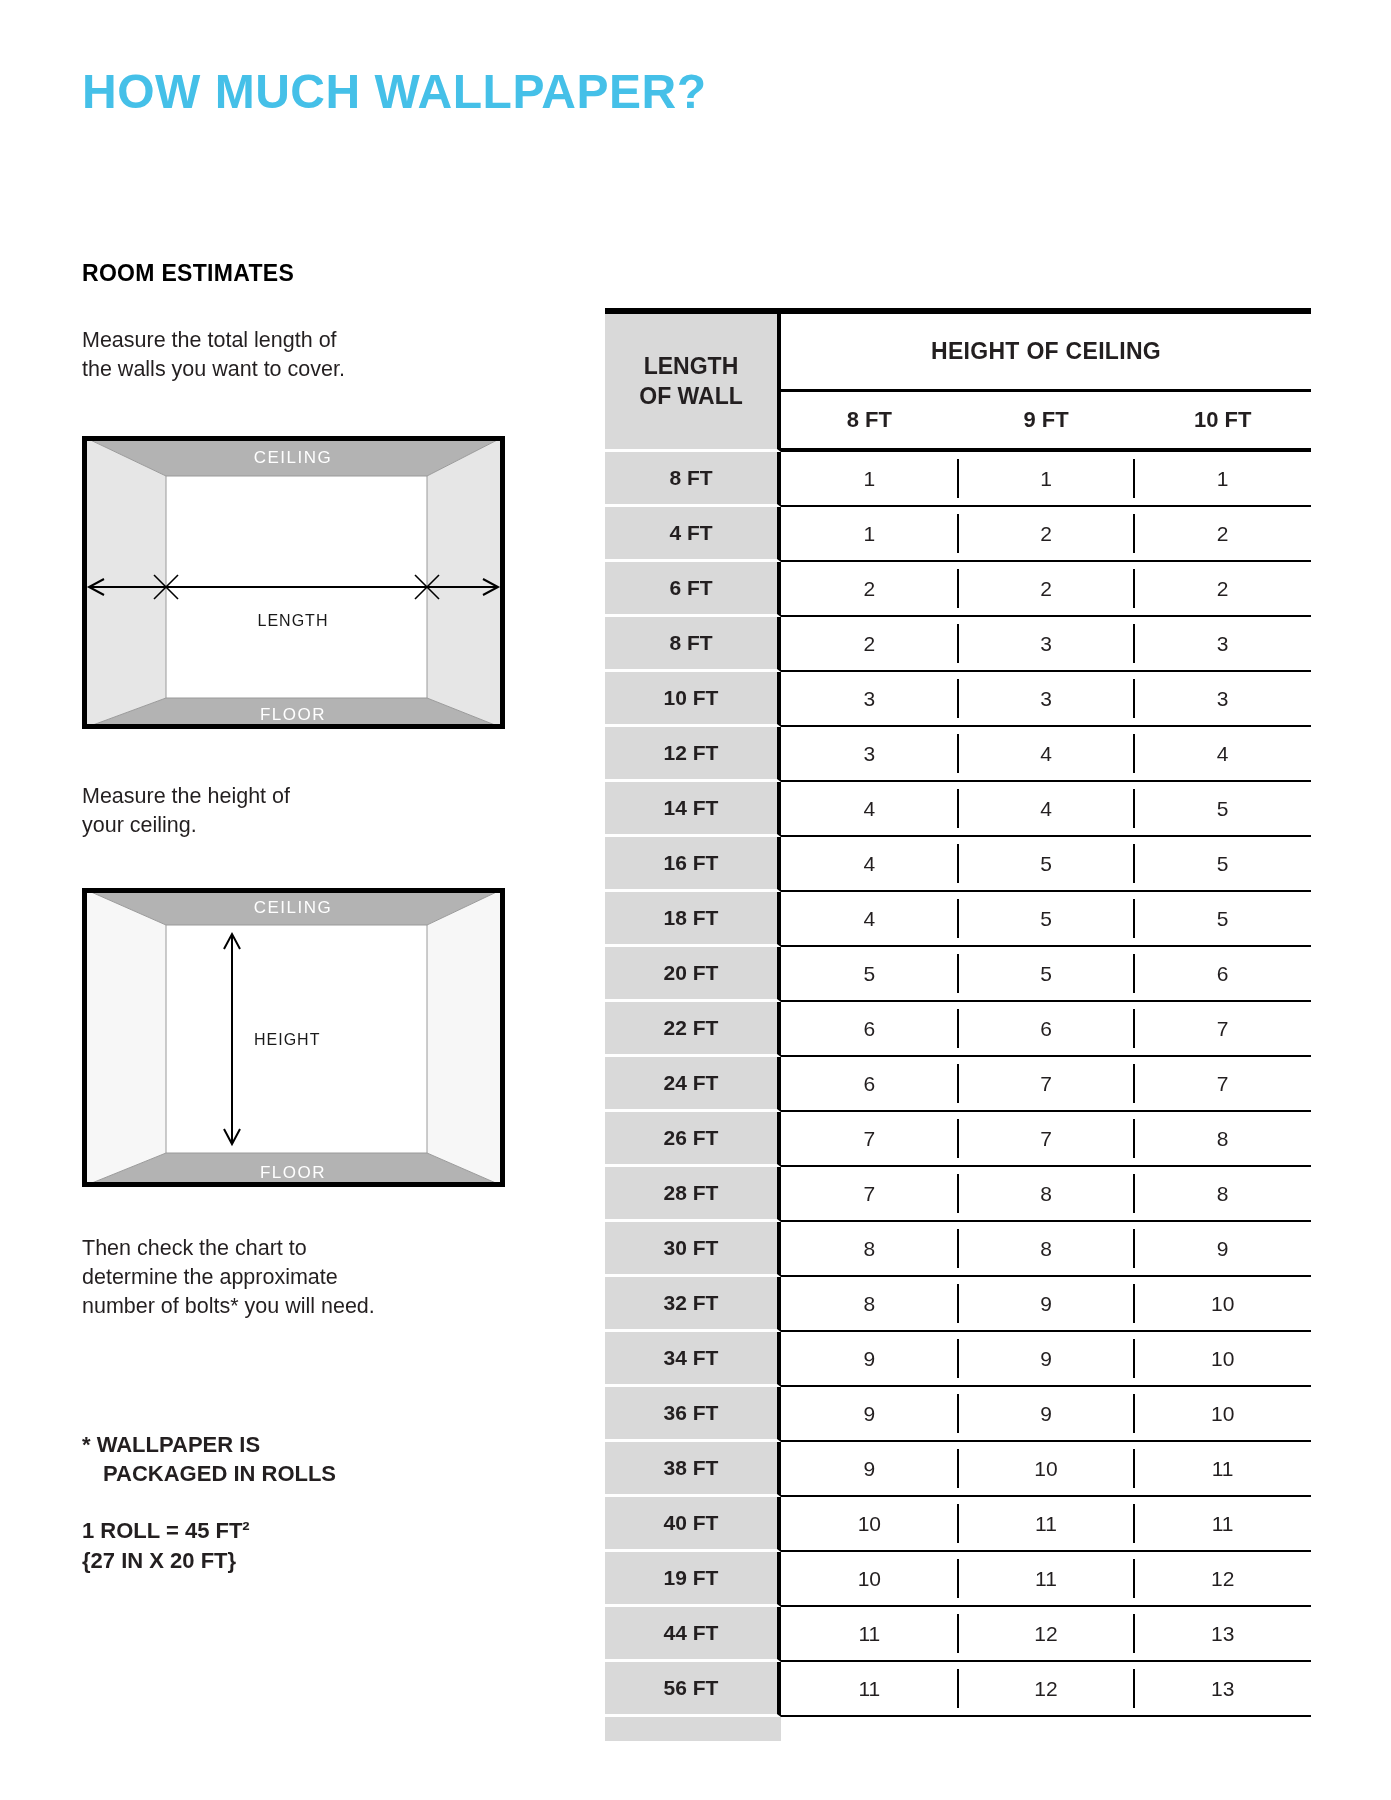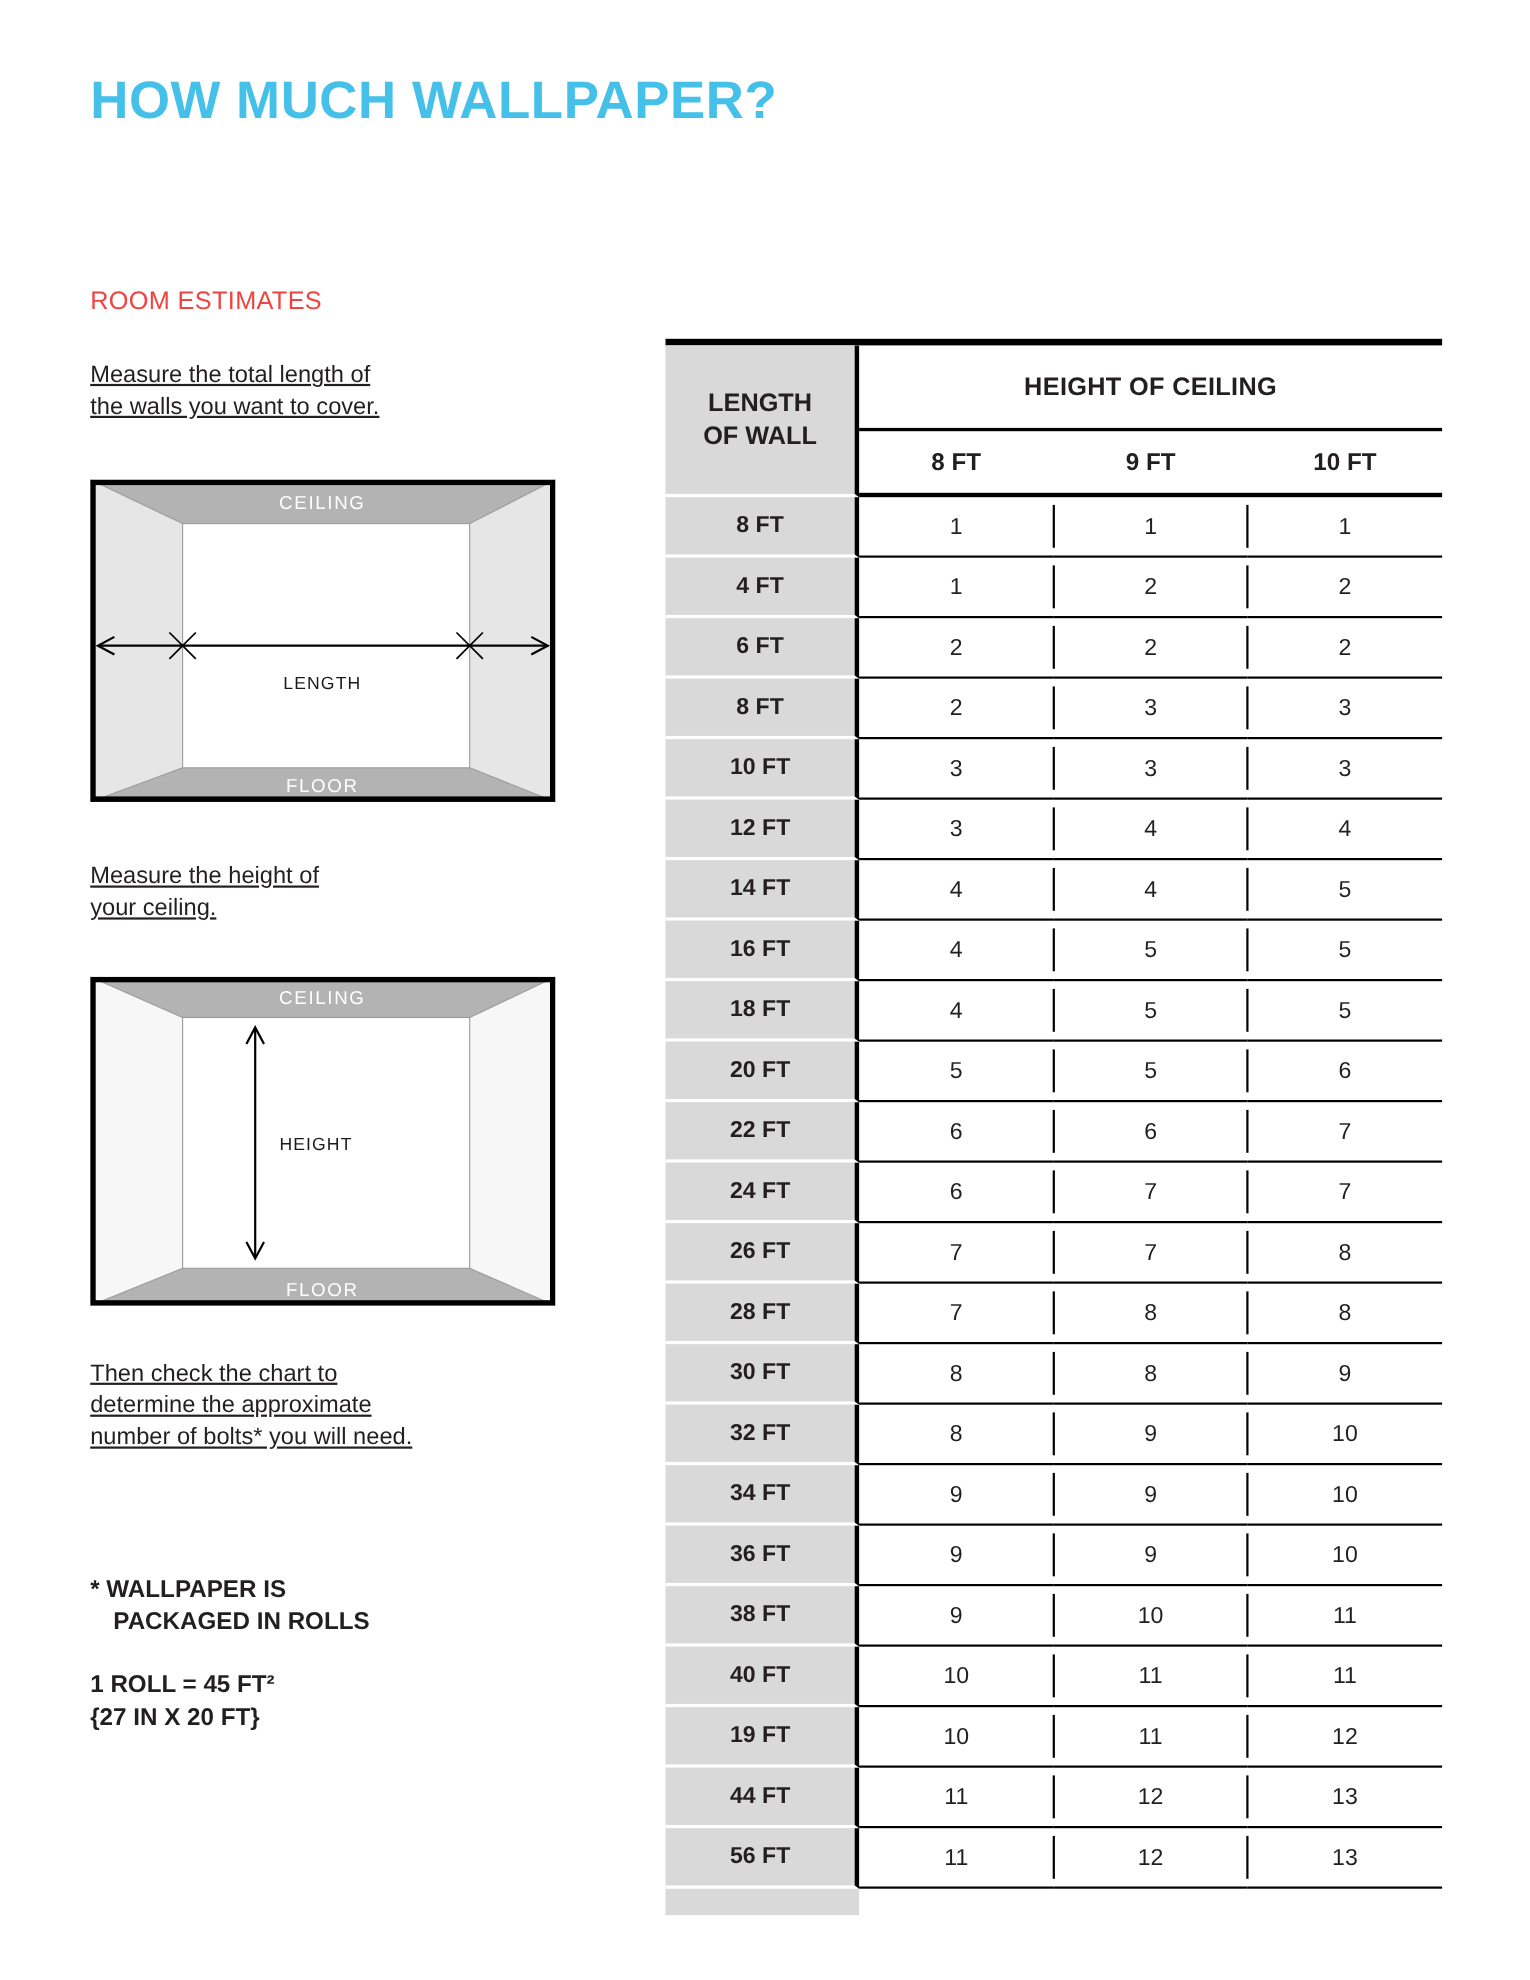"ROOM ESTIMATES" .section-heading { color: #ef4444 -> #000000; font-weight: normal -> bold }
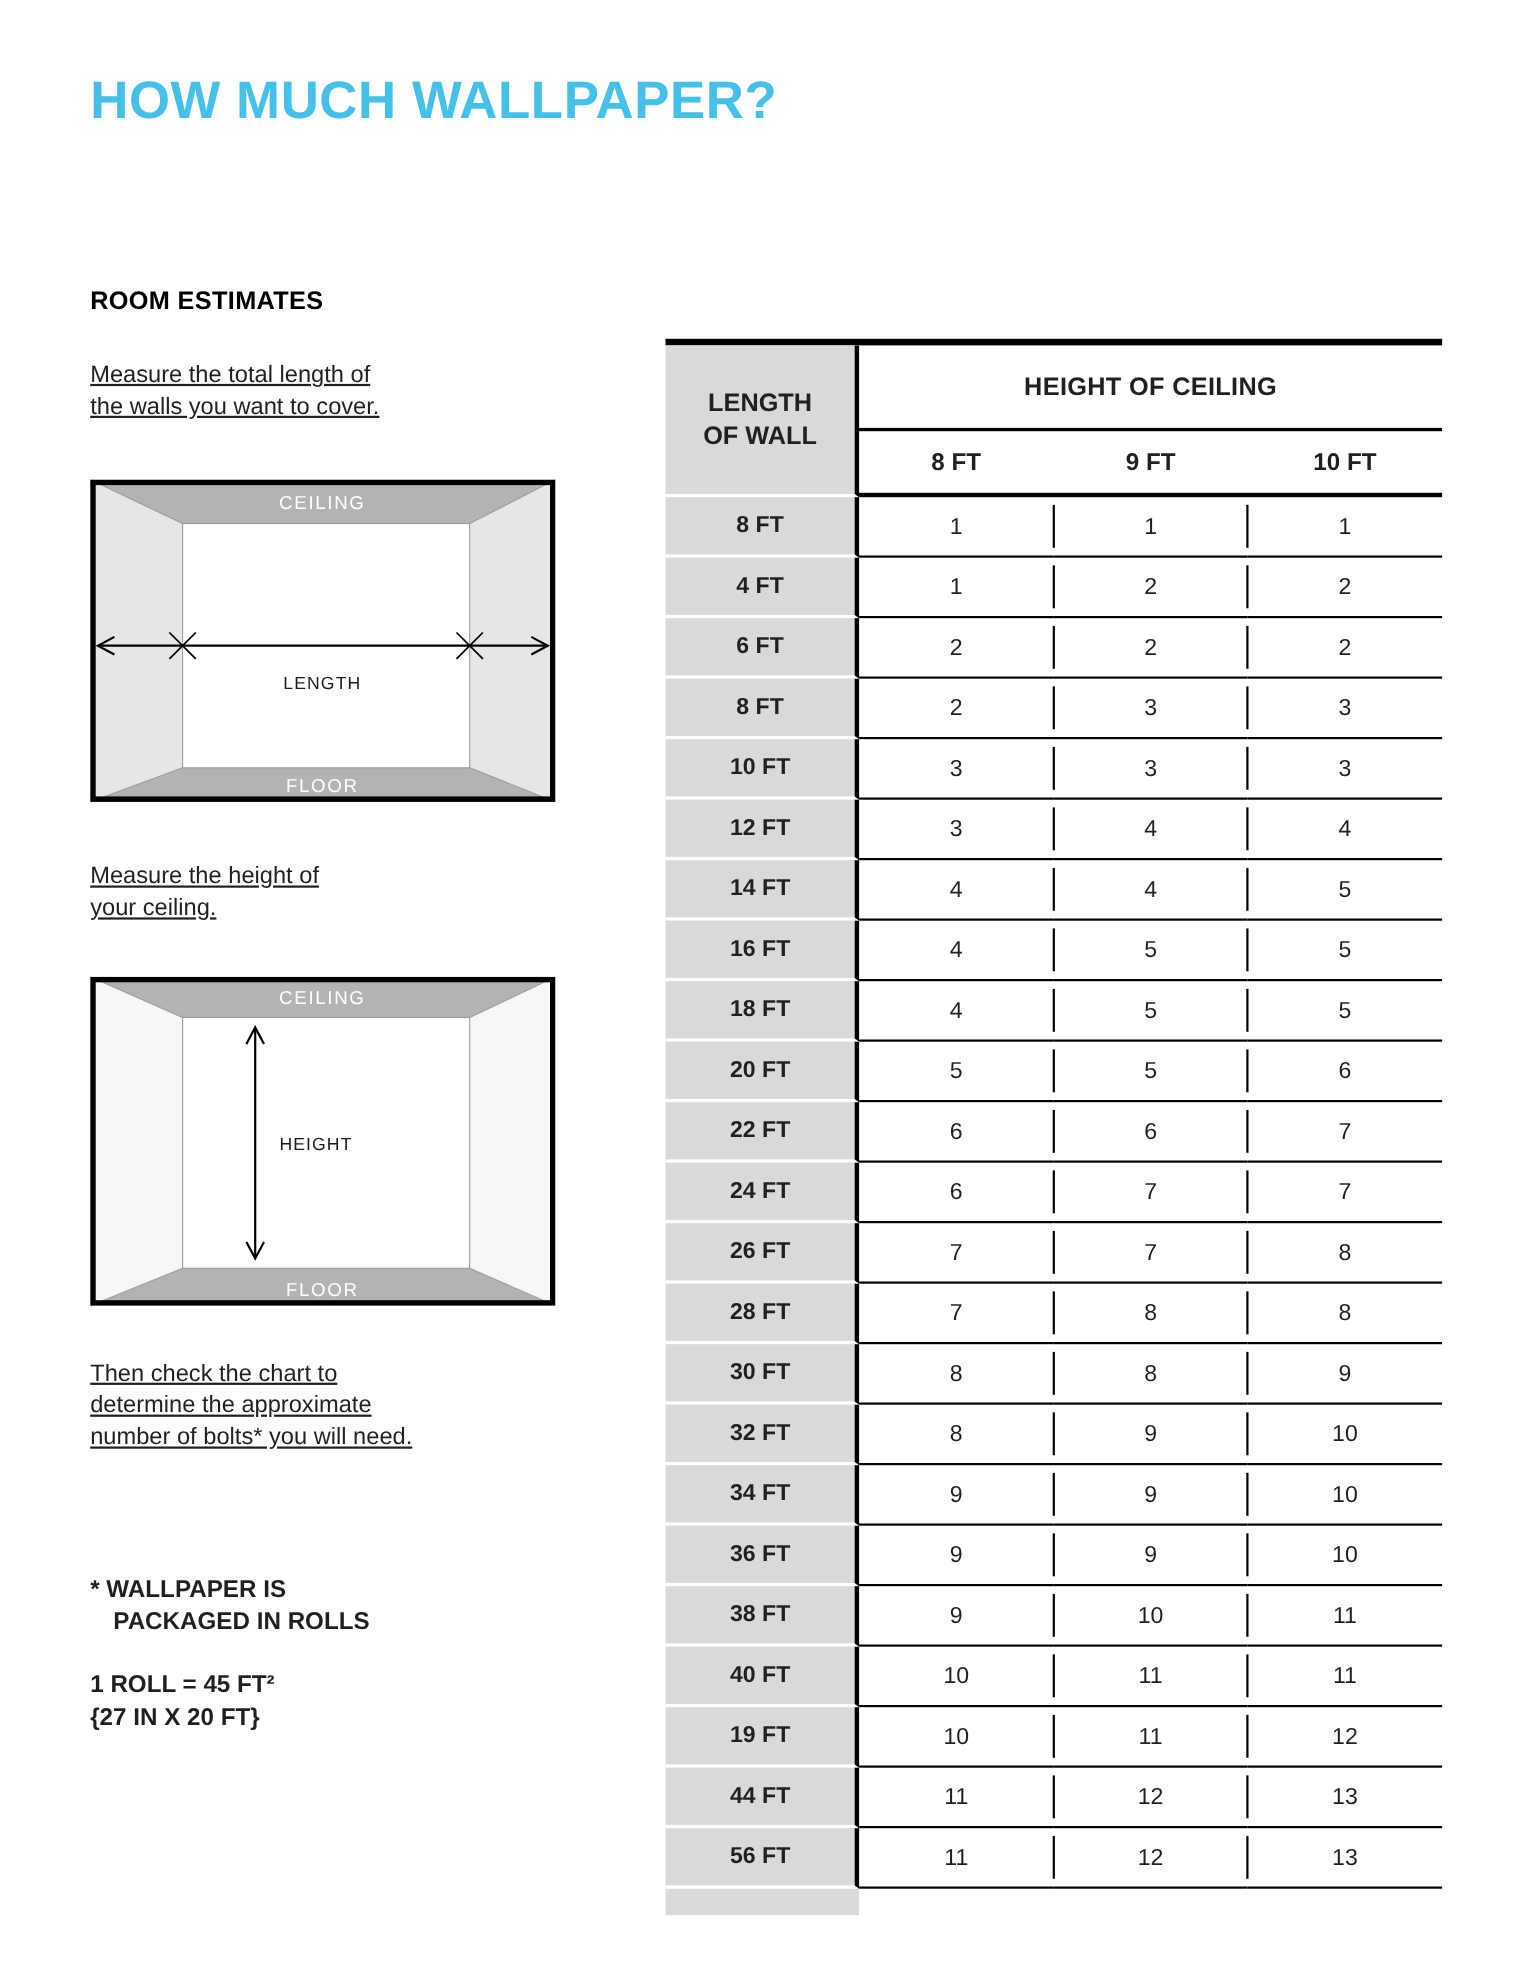"Measure the total length of" .para { text-decoration: underline -> none }
